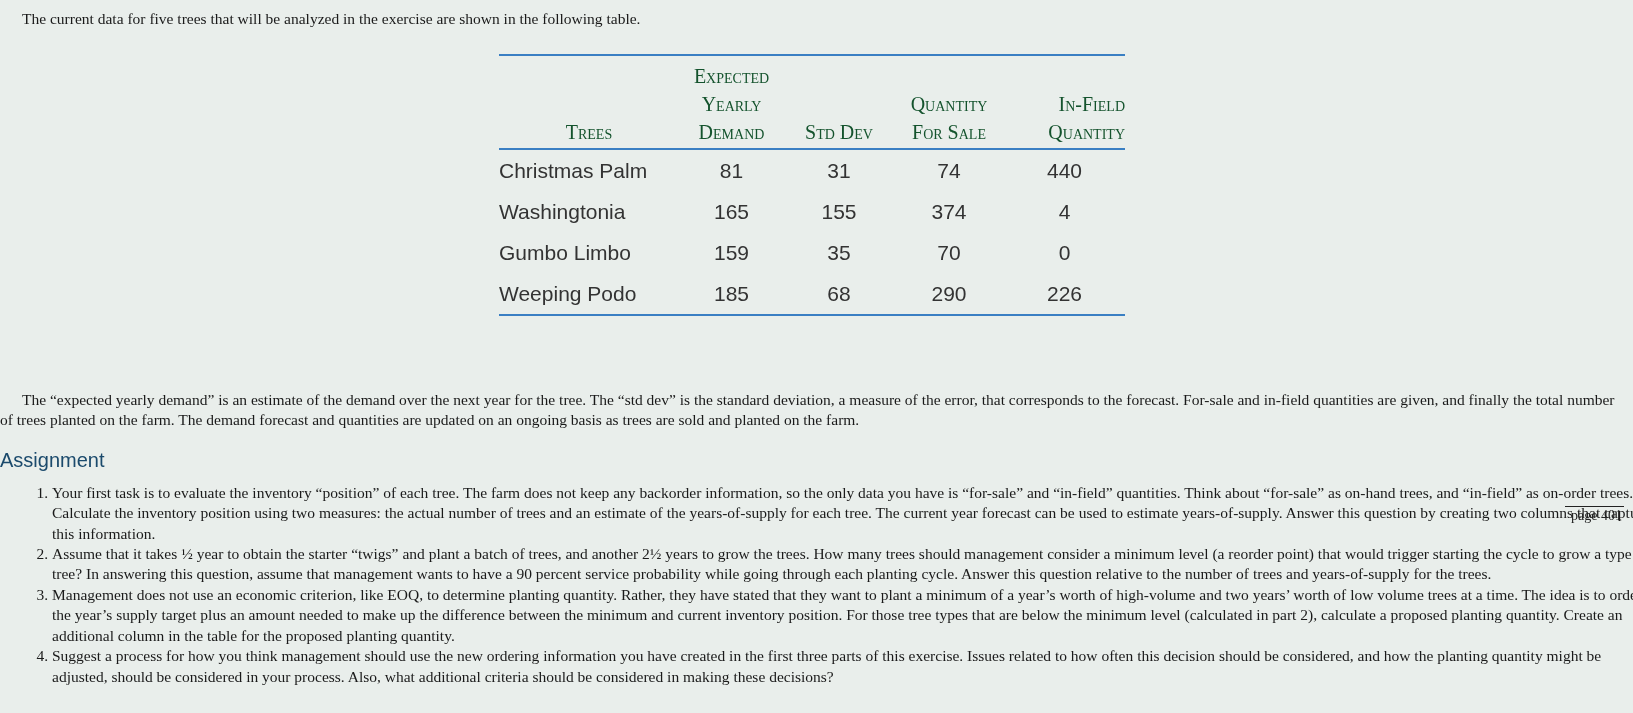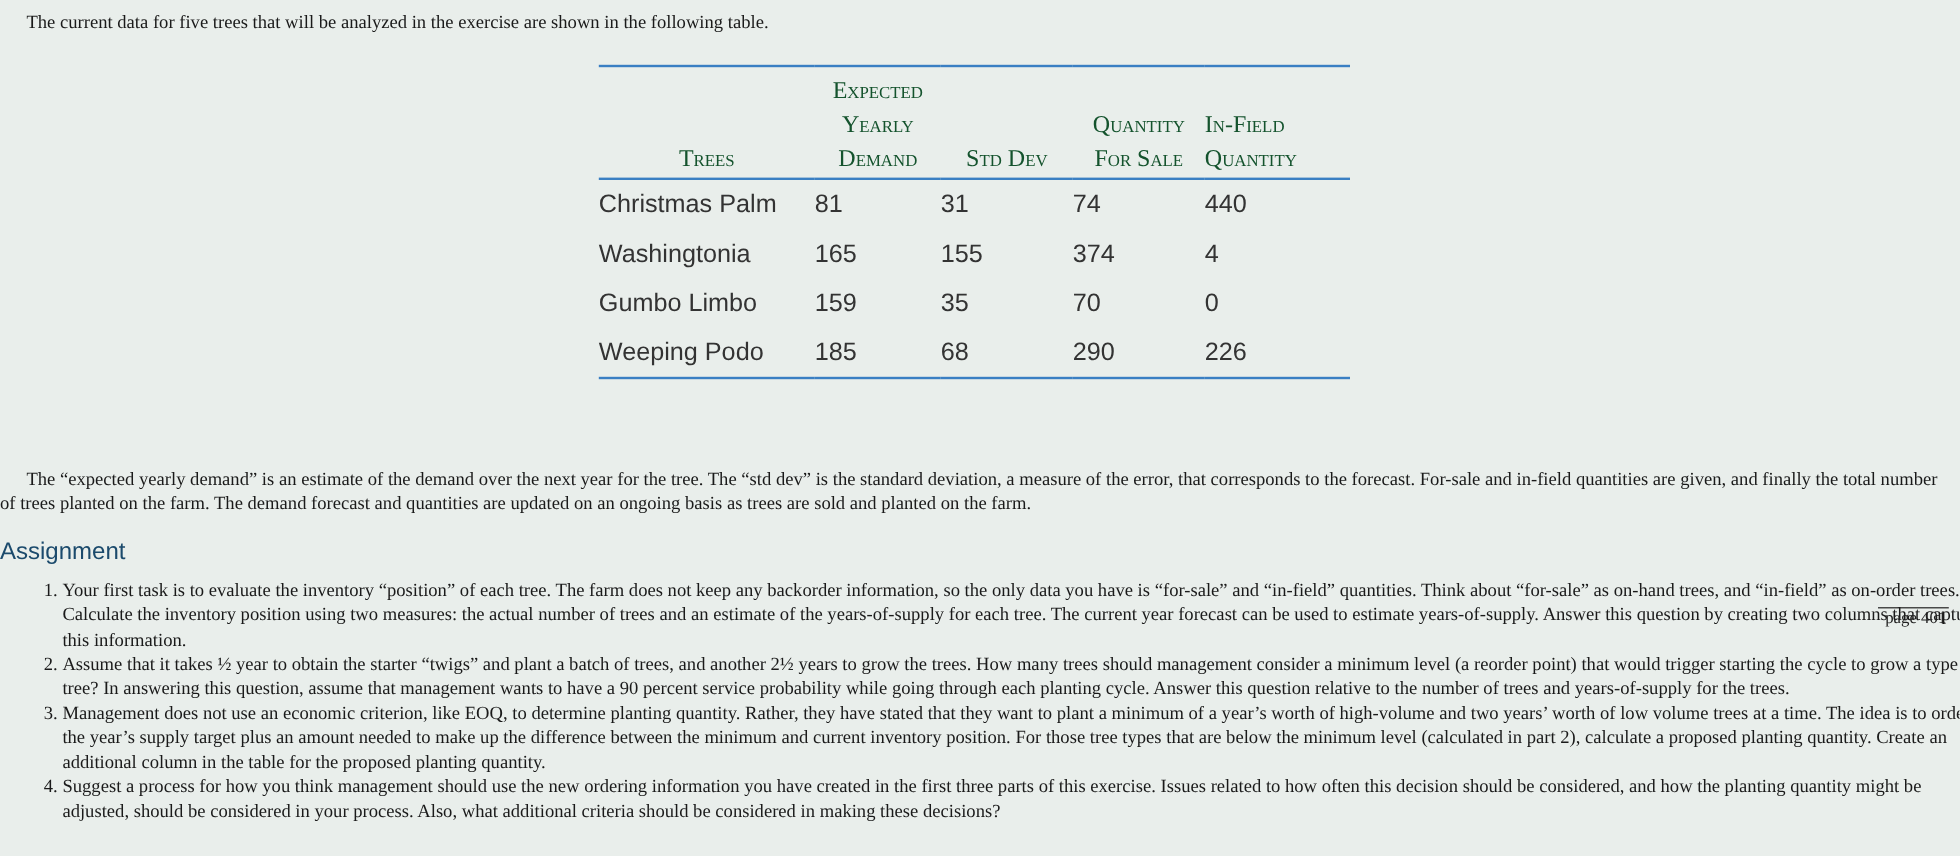"In-Field" th.c-field { text-align: left -> right }
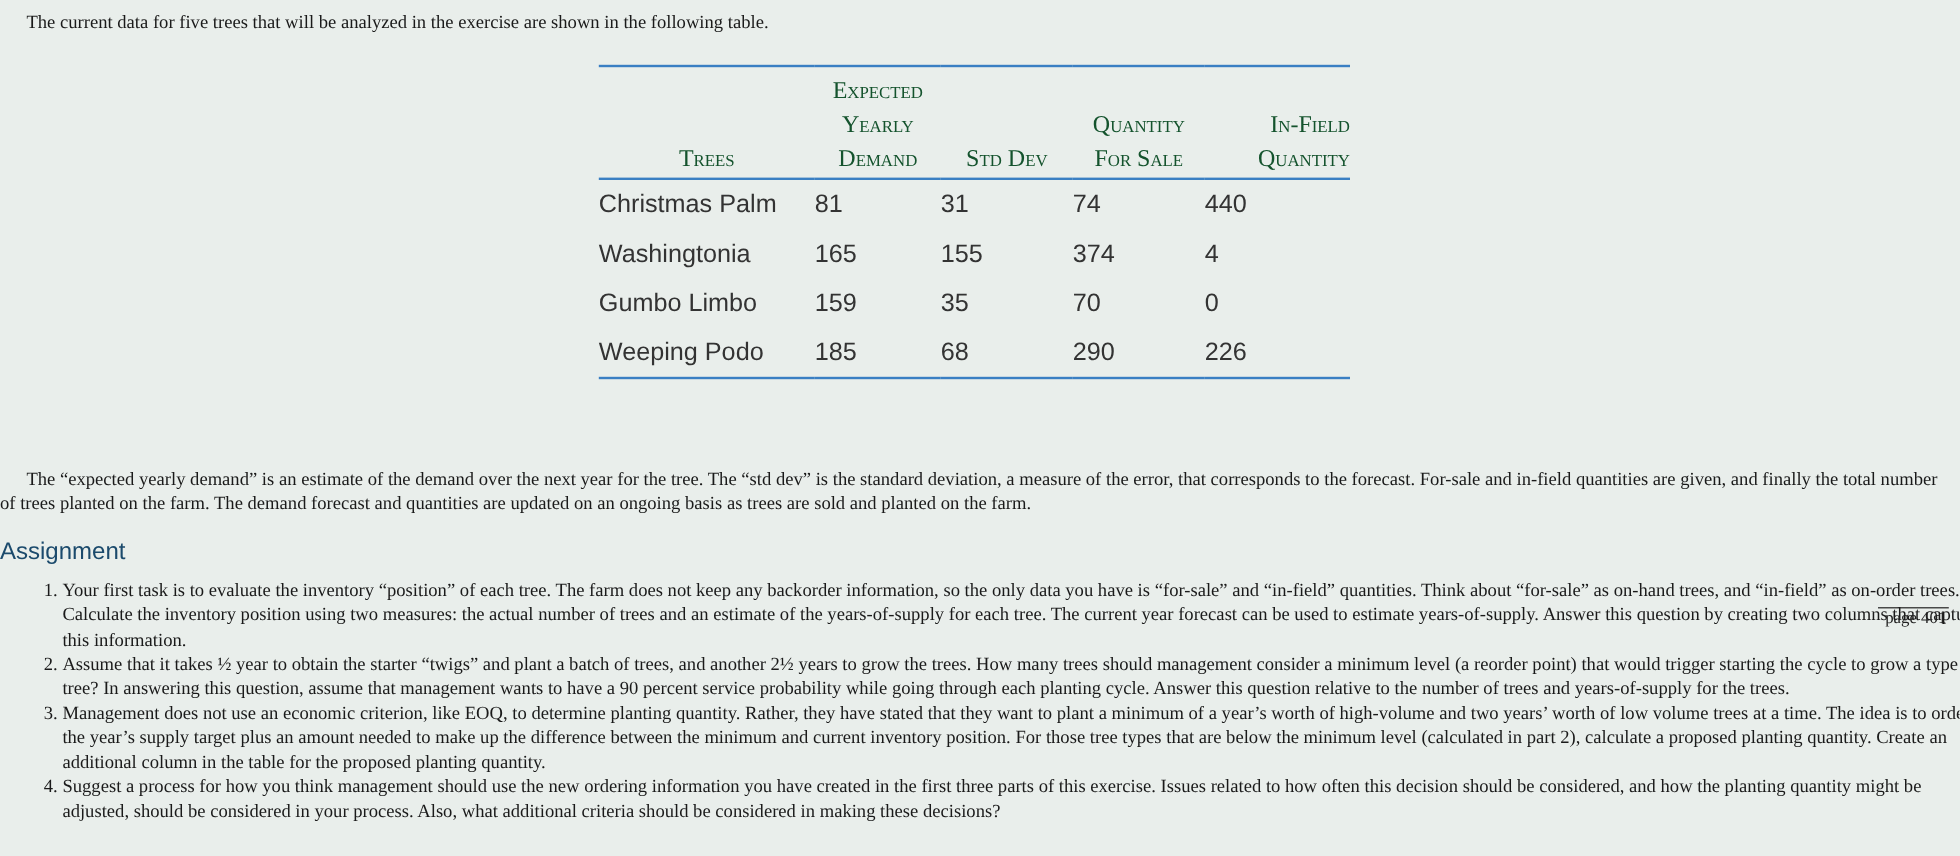"81" .c-num { text-align: left -> center }
